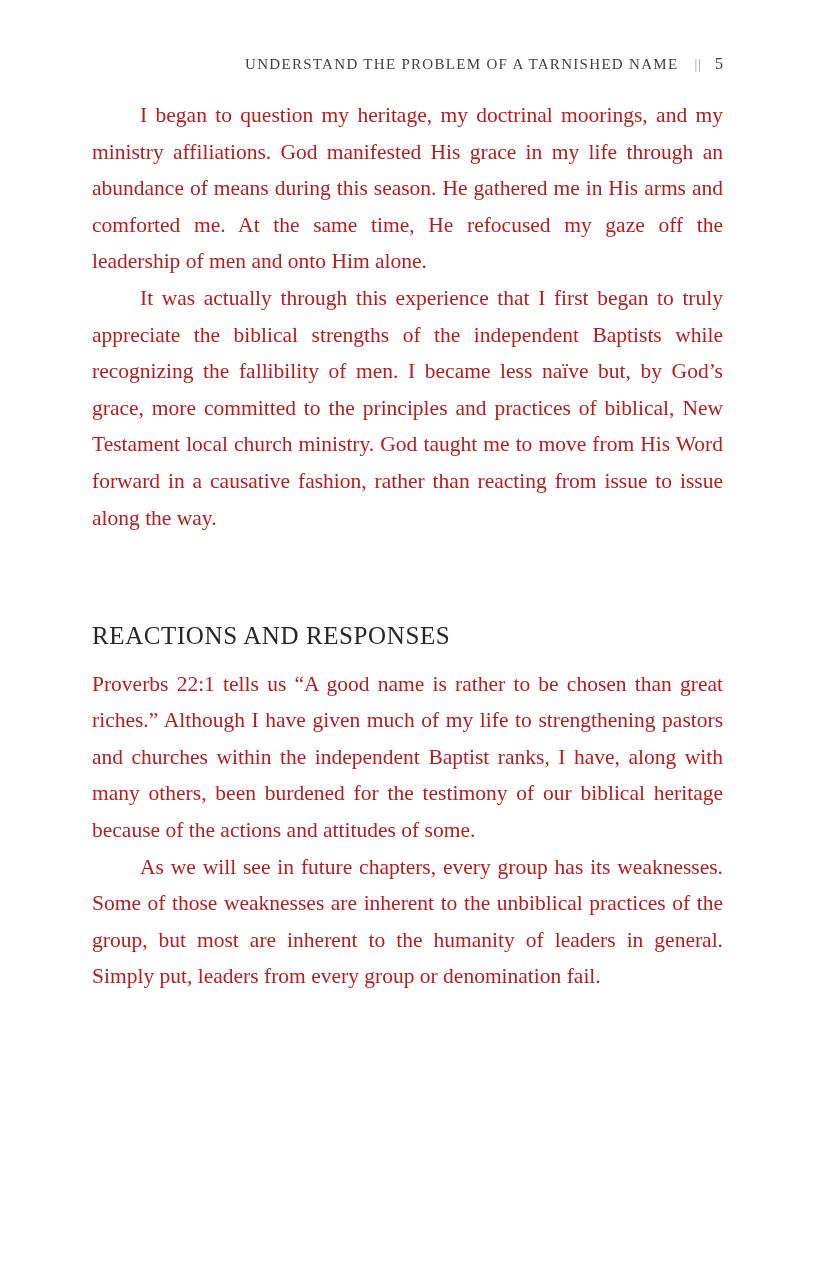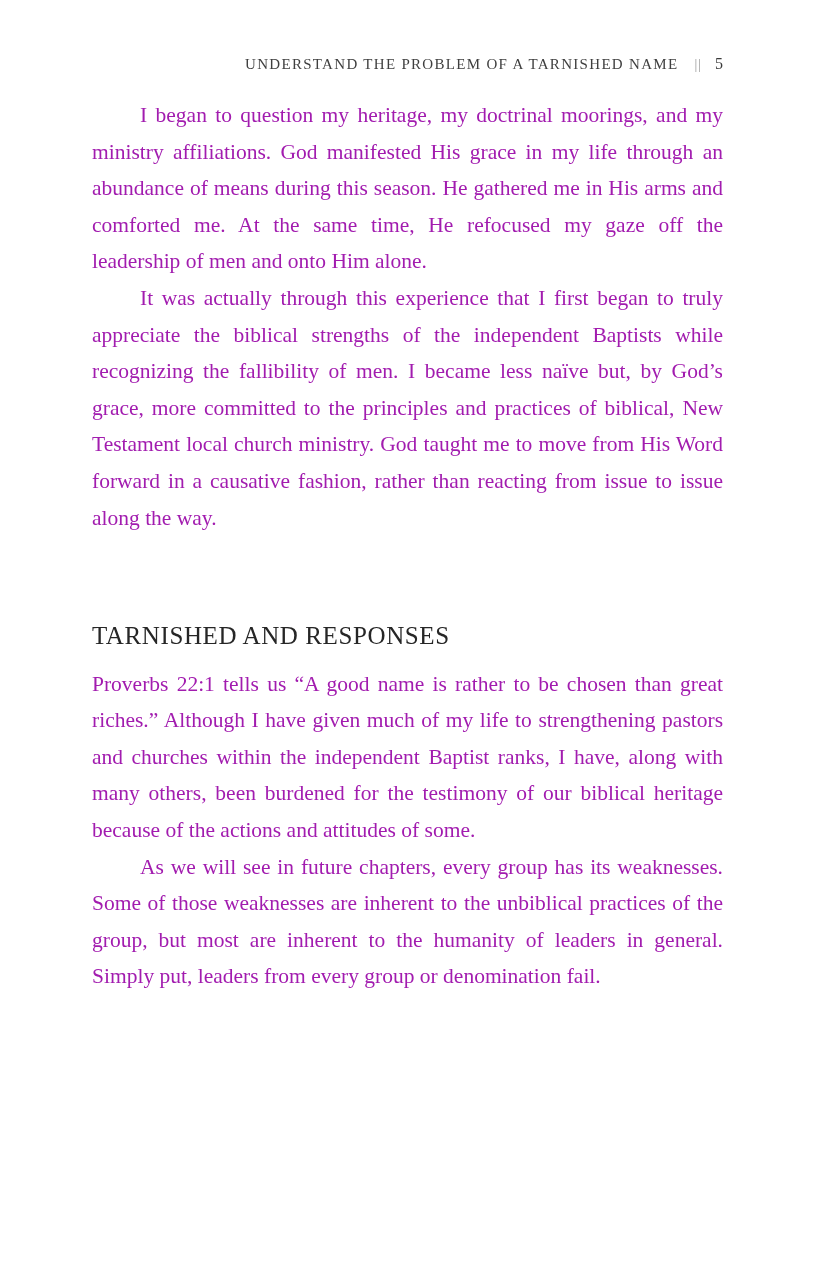"I began to question my" .body-text p { color: #a21caf -> #b91c1c }
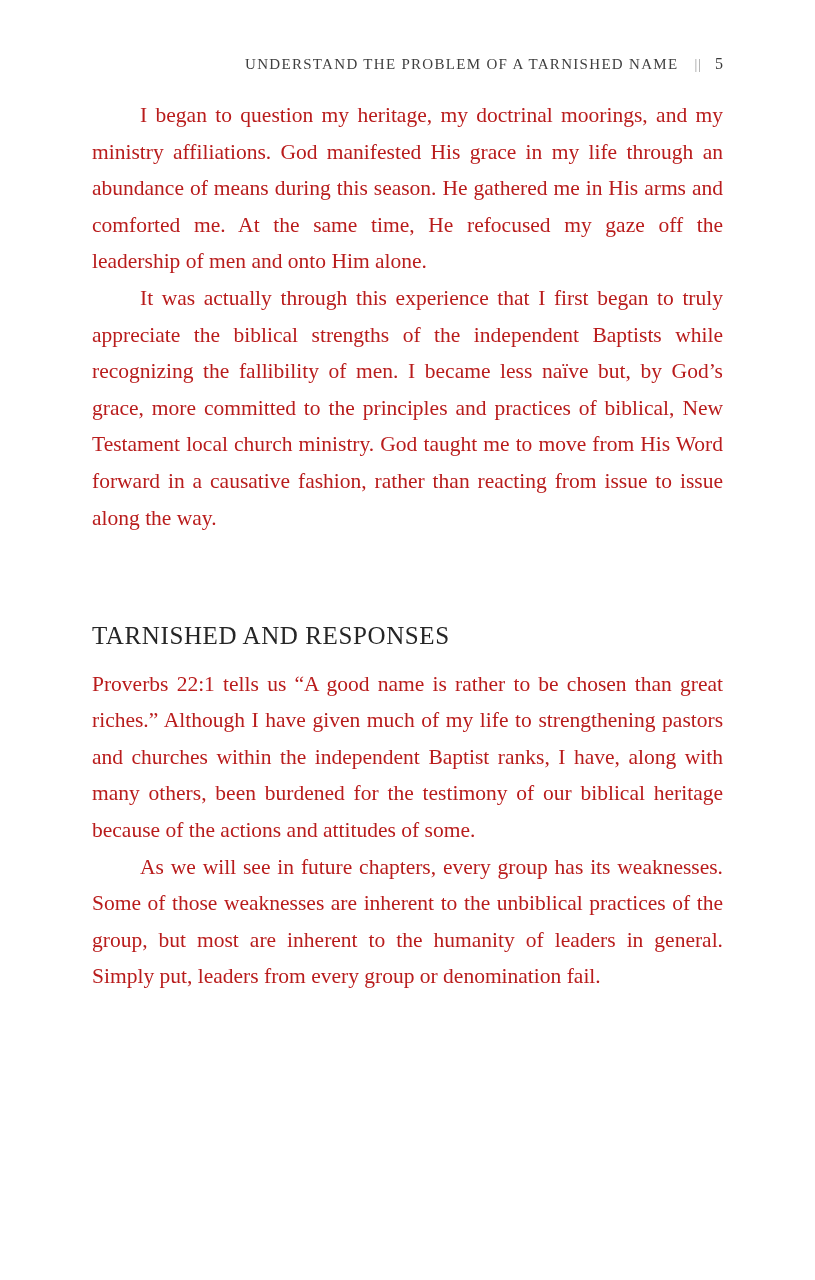"TARNISHED AND RESPONSES" h2.section-heading { text: TARNISHED -> REACTIONS }
